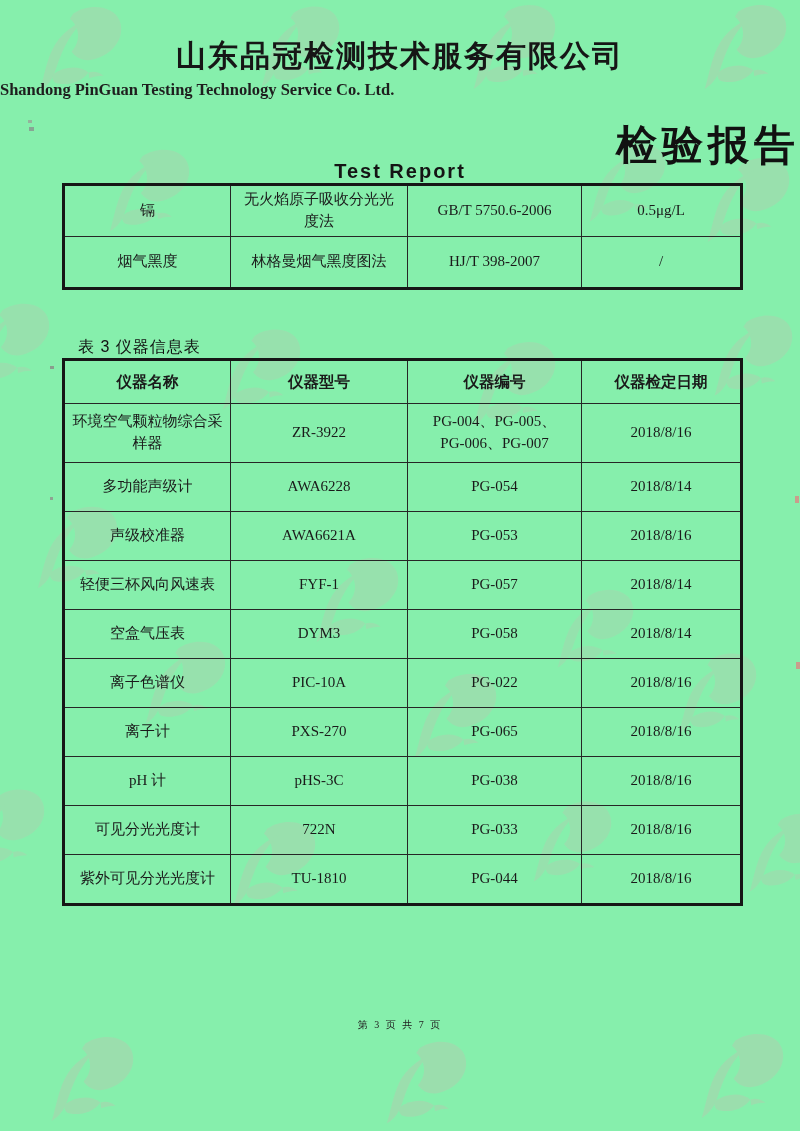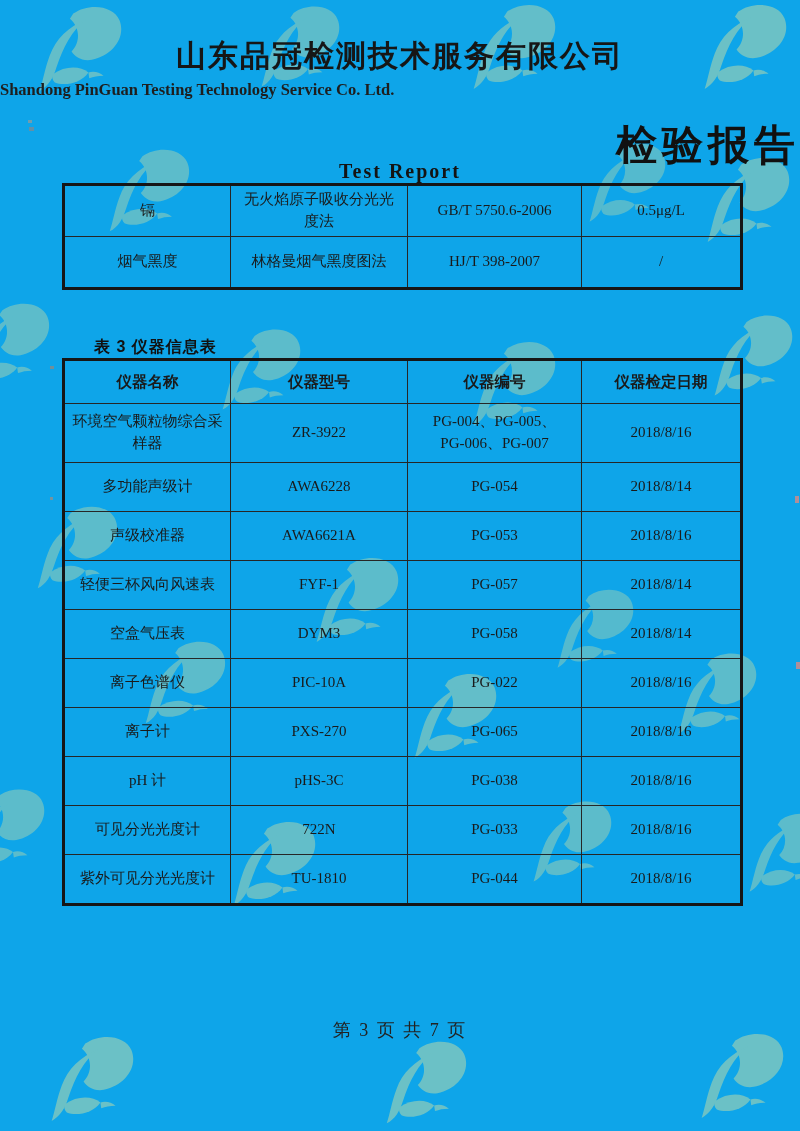"山东品冠检测技术服务有限公司" .page { background: #0ea5e9 -> #86efac }
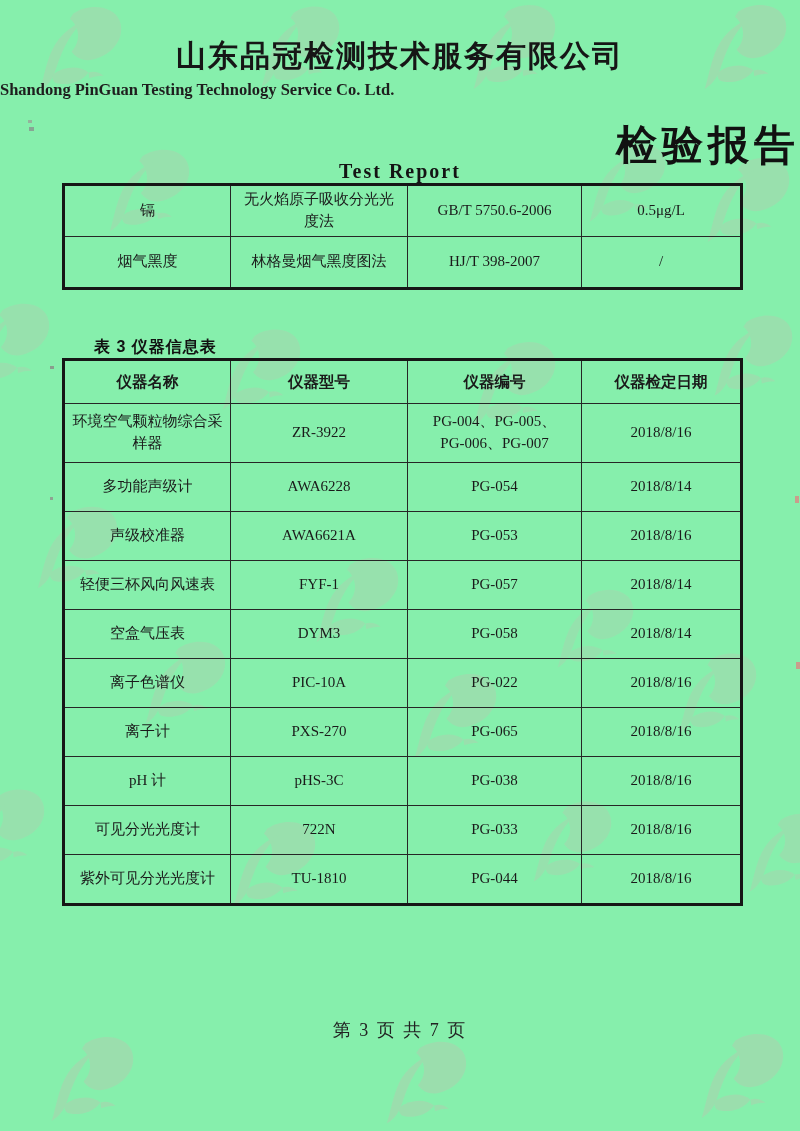"Test Report" .title-en { font-family: Liberation Serif, serif -> Liberation Sans, sans-serif }
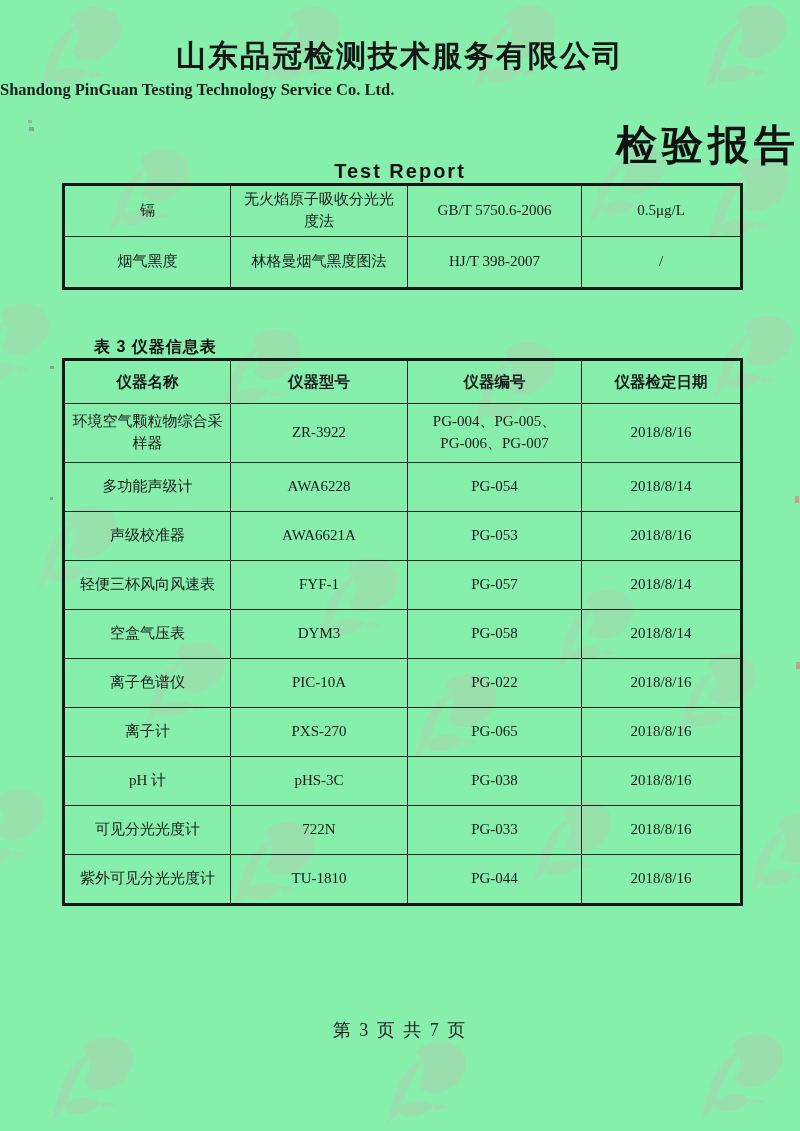"表 3 仪器信息表" .table-caption { font-weight: bold -> normal; margin-left: 16px -> none }
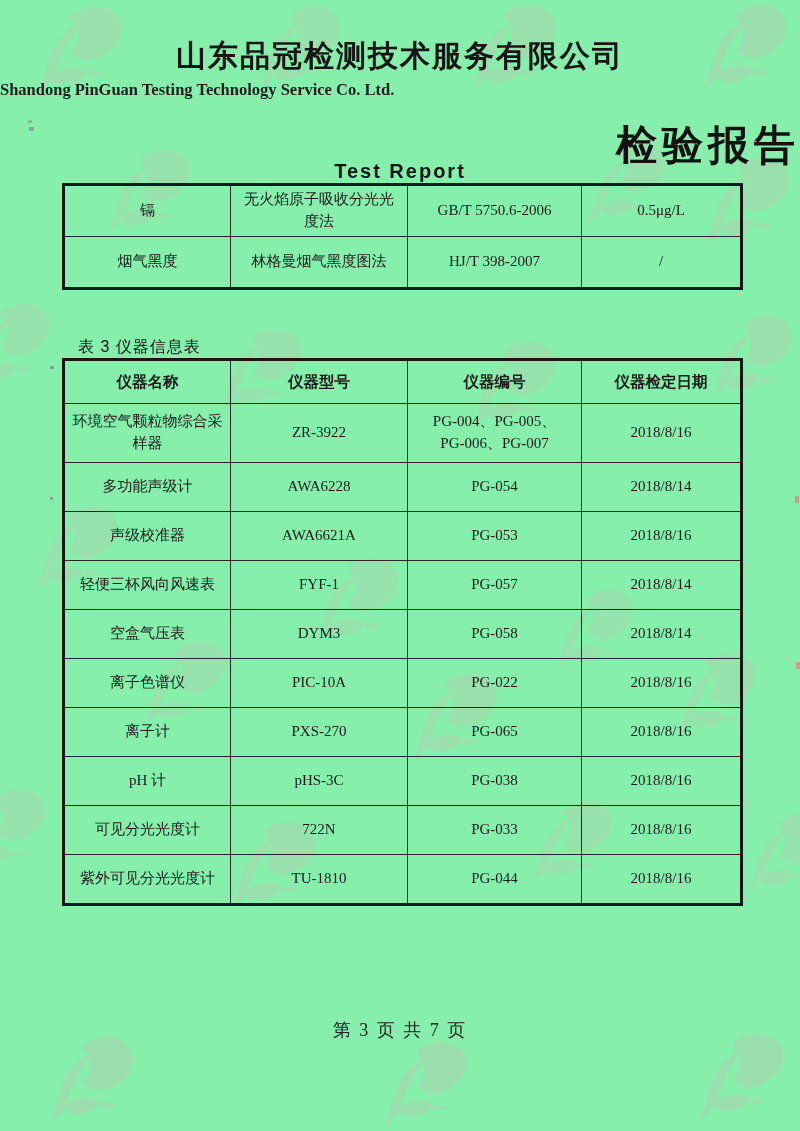"第 3 页 共 7" .page-footer { font-size: 18px -> 10px }
